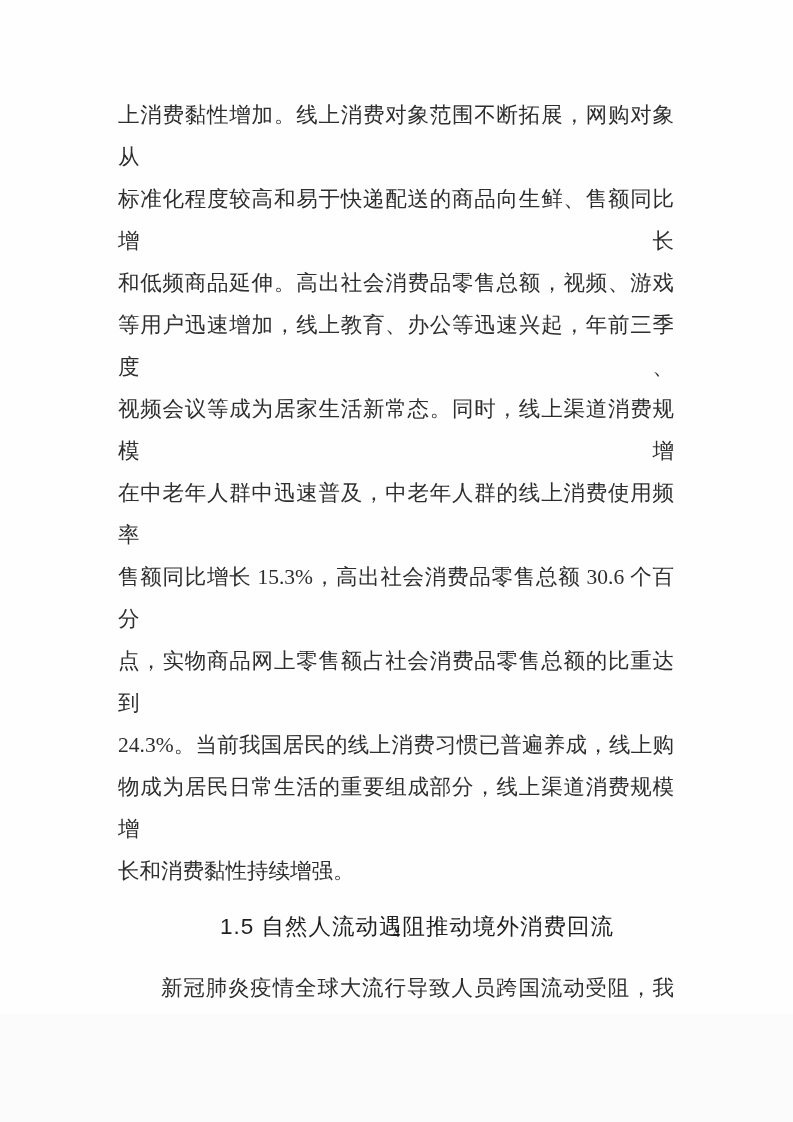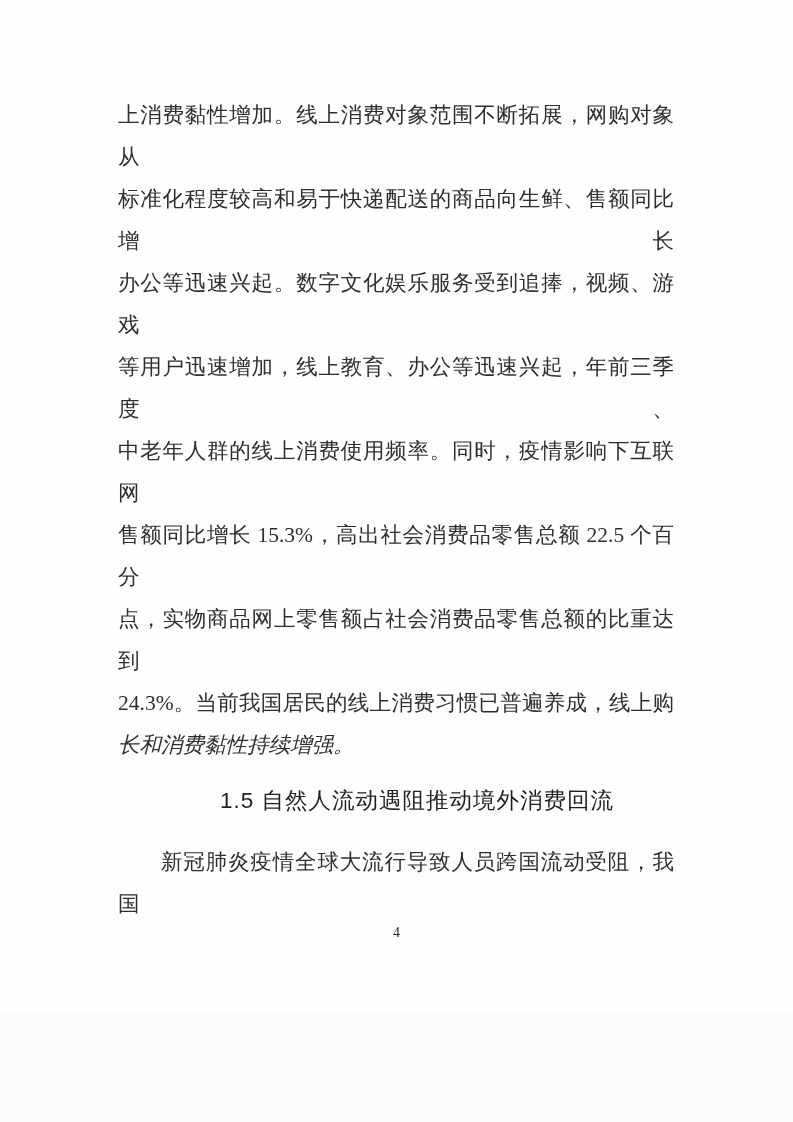"办公等迅速兴起。数字文化娱乐服务受到追捧，视频、游戏" div.line { text: 办公等迅速兴起。数字文化娱乐服务受到追捧 -> 和低频商品延伸。高出社会消费品零售总额 }
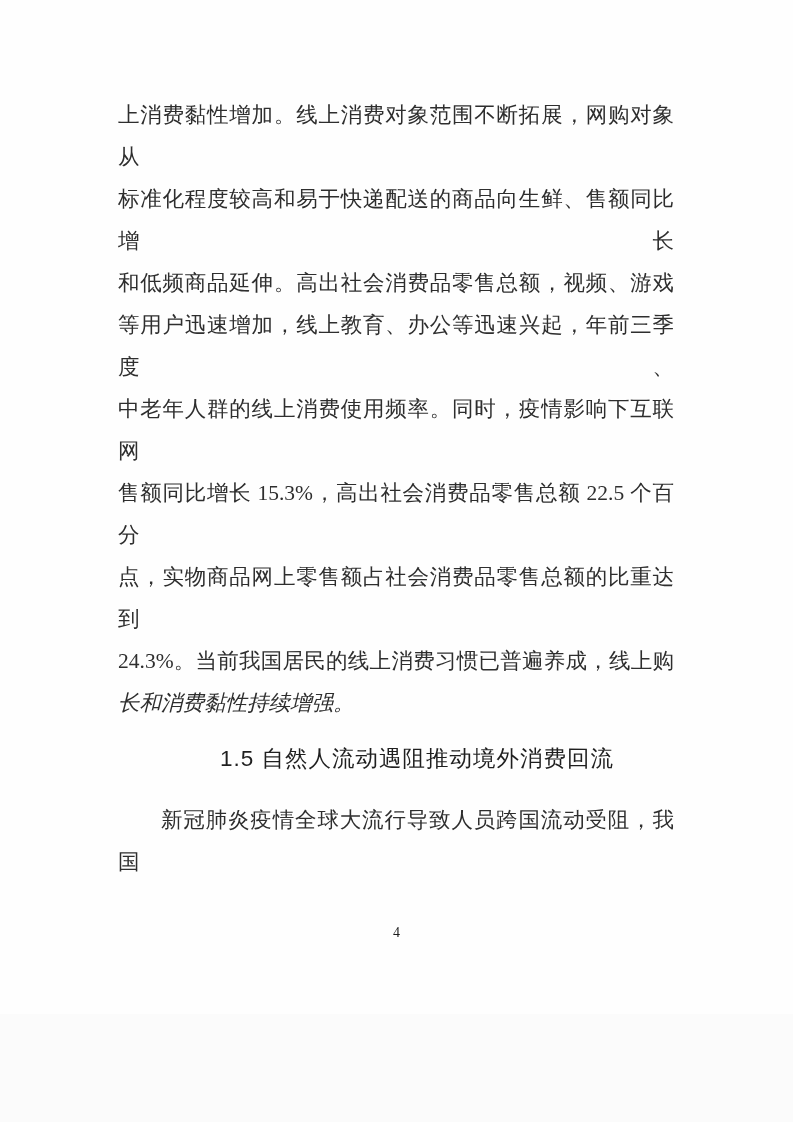"中老年人群的线上消费使用频率。同时，疫情影响下互联网" div.line { text: 中老年人群的线上消费使用频率。同时，疫情影响下互联网 -> 视频会议等成为居家生活新常态。同时，线上渠道消费规模增 }
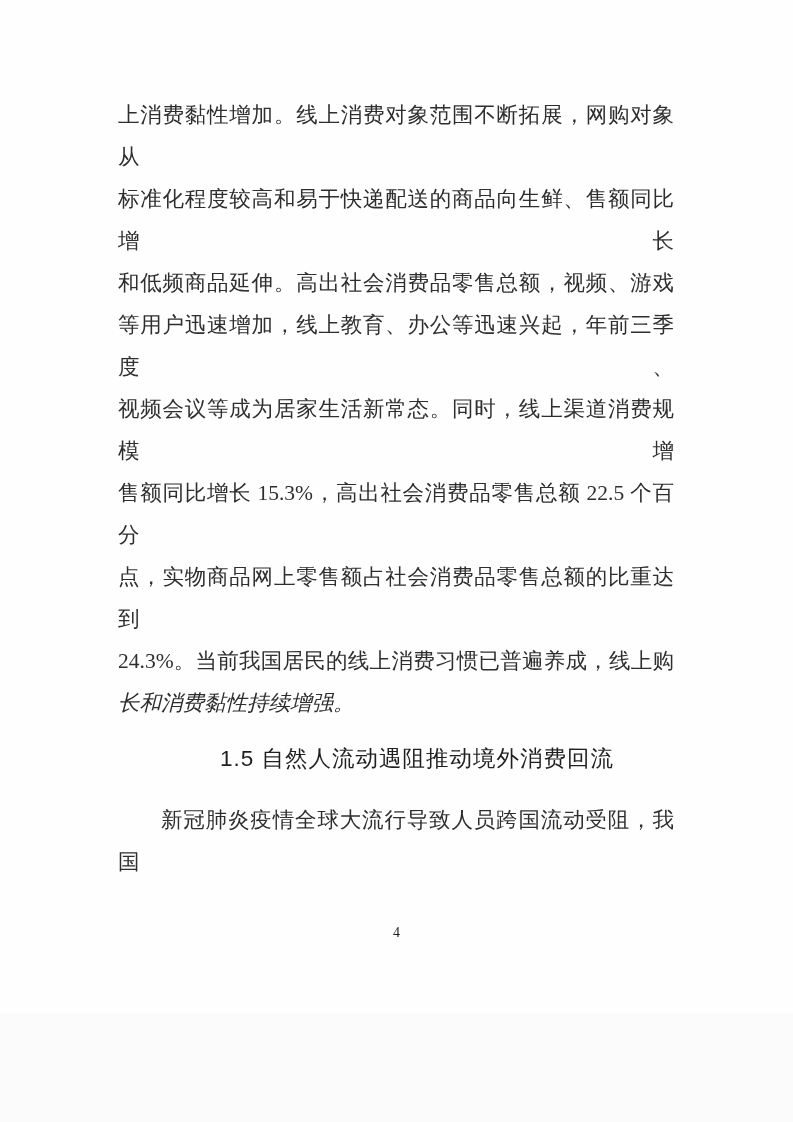"在中老年人群中迅速普及，中老年人群的线上消费使用频率" div.line { html: none -> <div>在中老年人群中迅速普及，中老年人群的线上消费使用频率</div> }
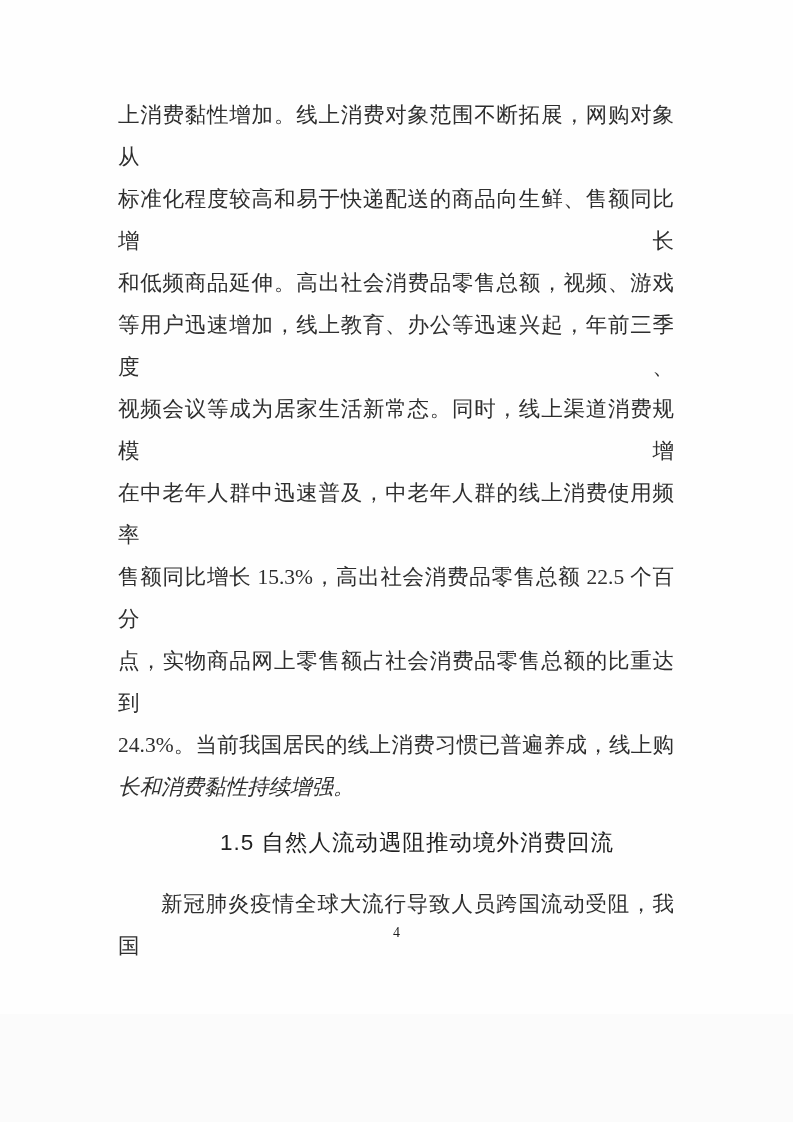"售额同比增长 15.3%，高出社会消费品零售总额 22.5 个百分" div.line { text: 22.5 -> 30.6 }
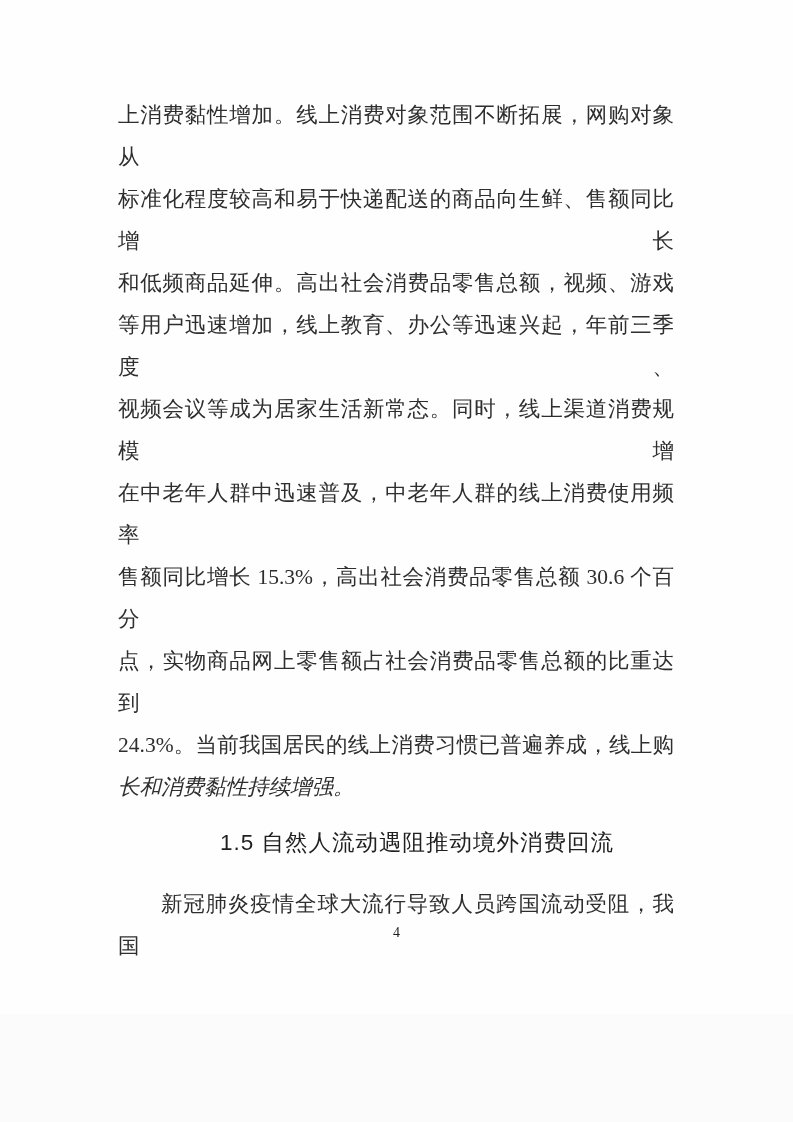"物成为居民日常生活的重要组成部分，线上渠道消费规模增" div.line { html: none -> <div>物成为居民日常生活的重要组成部分，线上渠道消费规模增</div> }
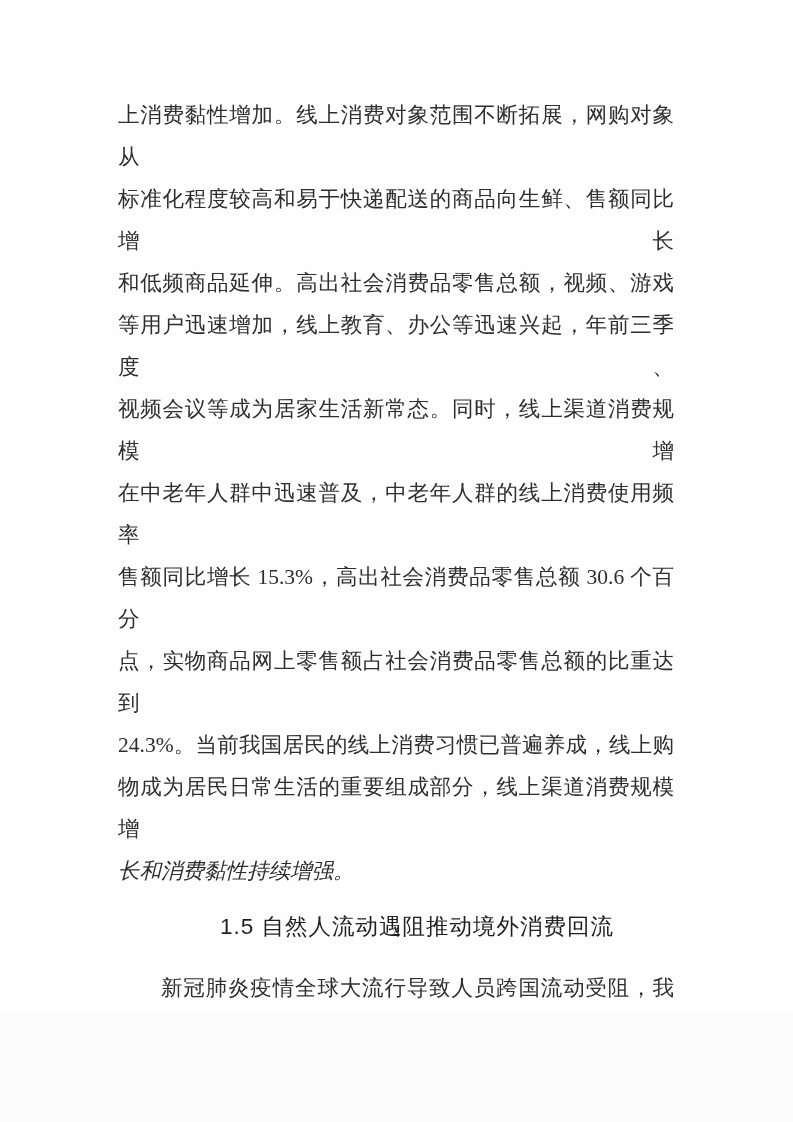"长和消费黏性持续增强。" .para .line.endline { font-style: italic -> none }
